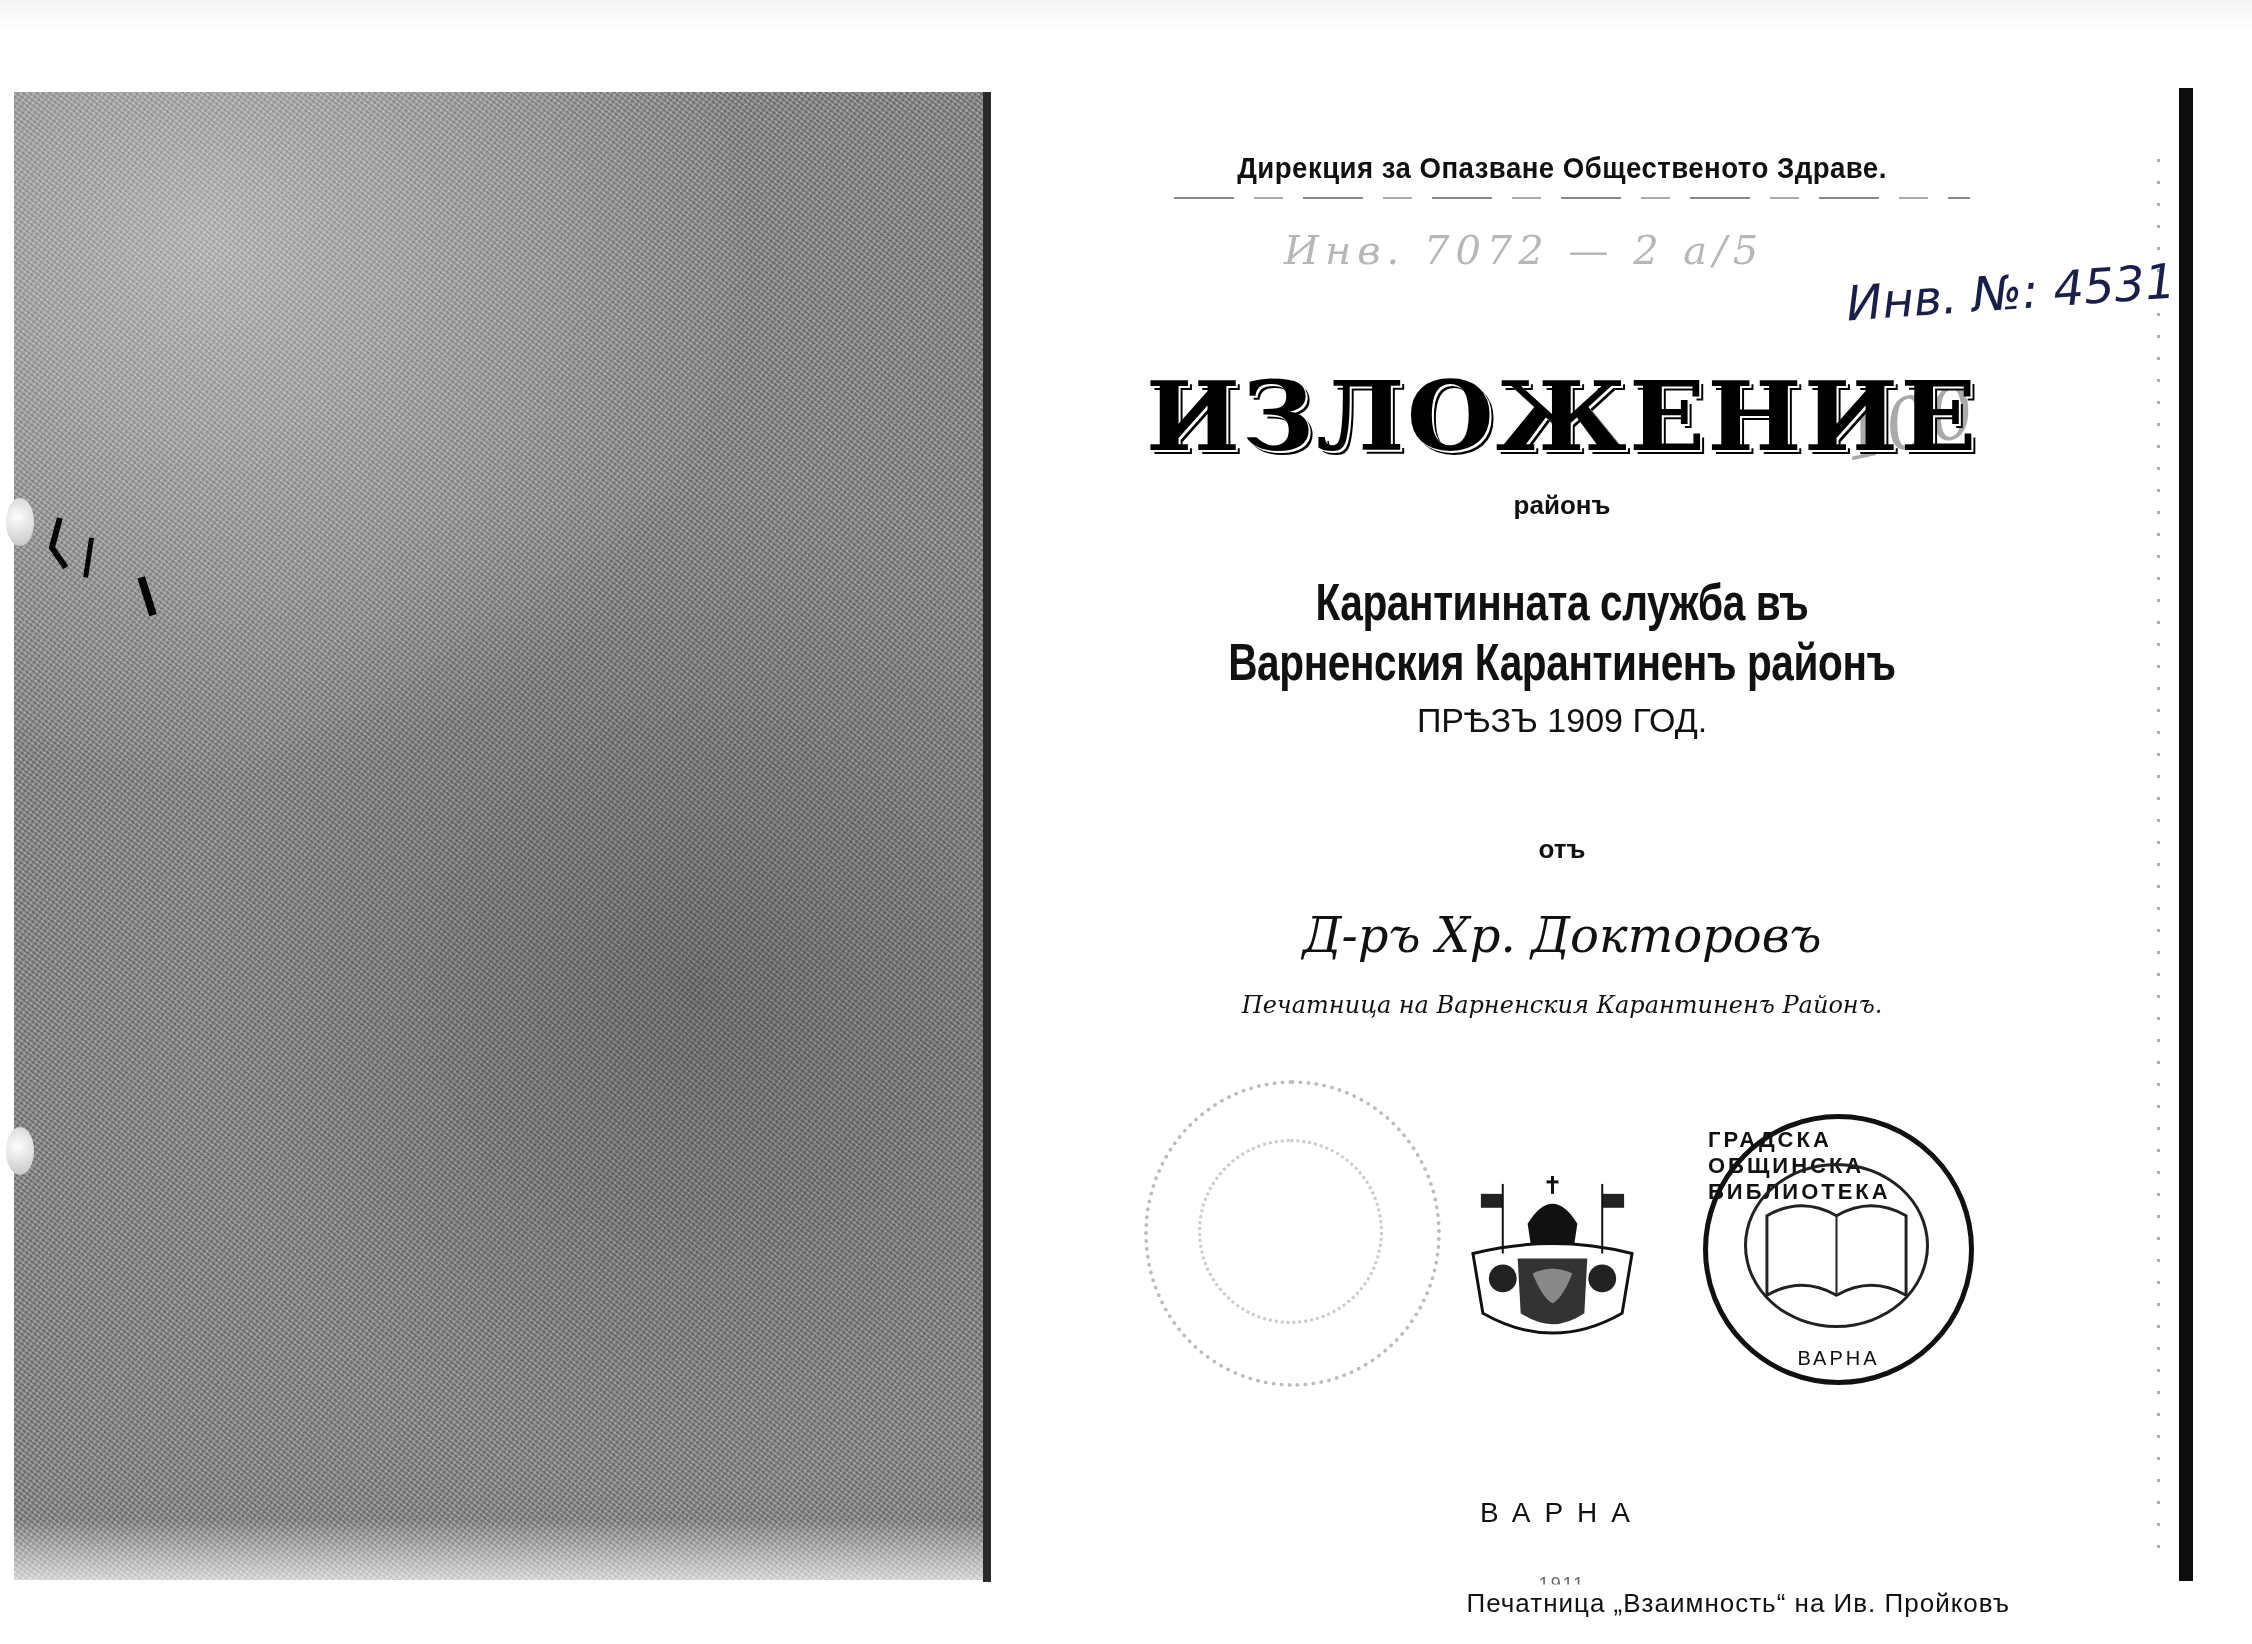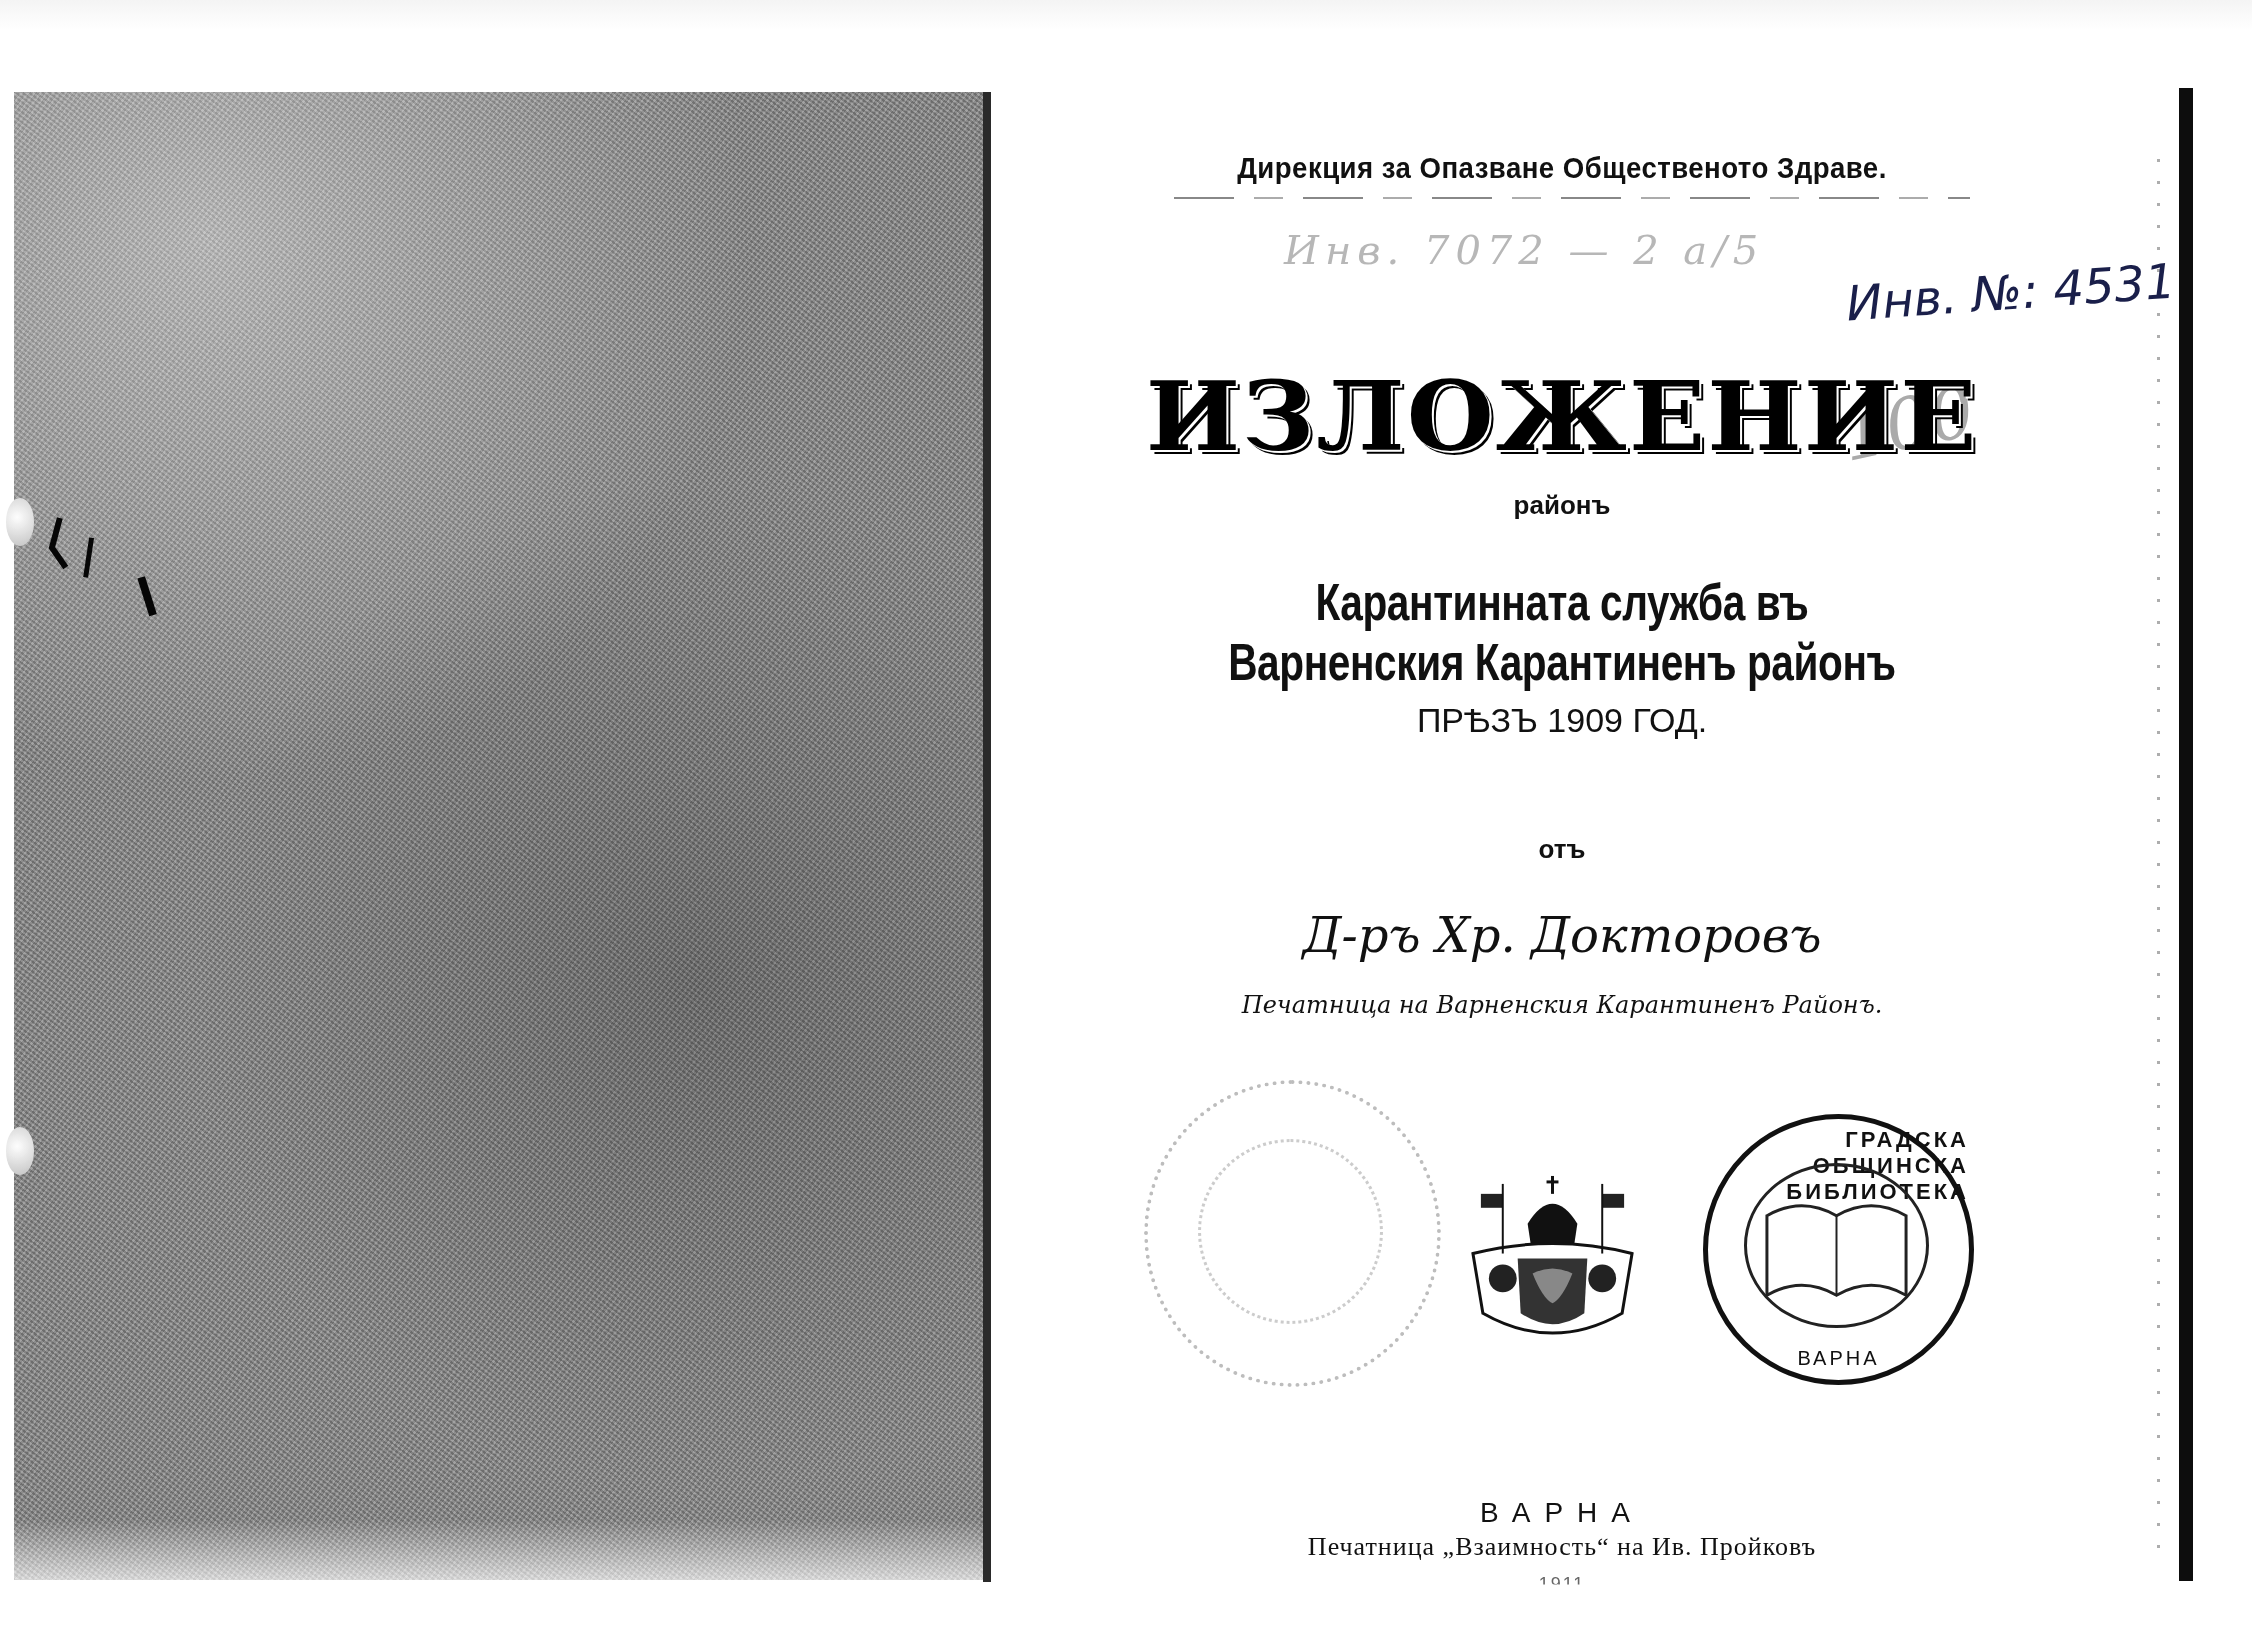"ГРАДСКА ОБЩИНСКА БИБЛИОТЕКА" .stamp-right .ring-text { text-align: right -> left }
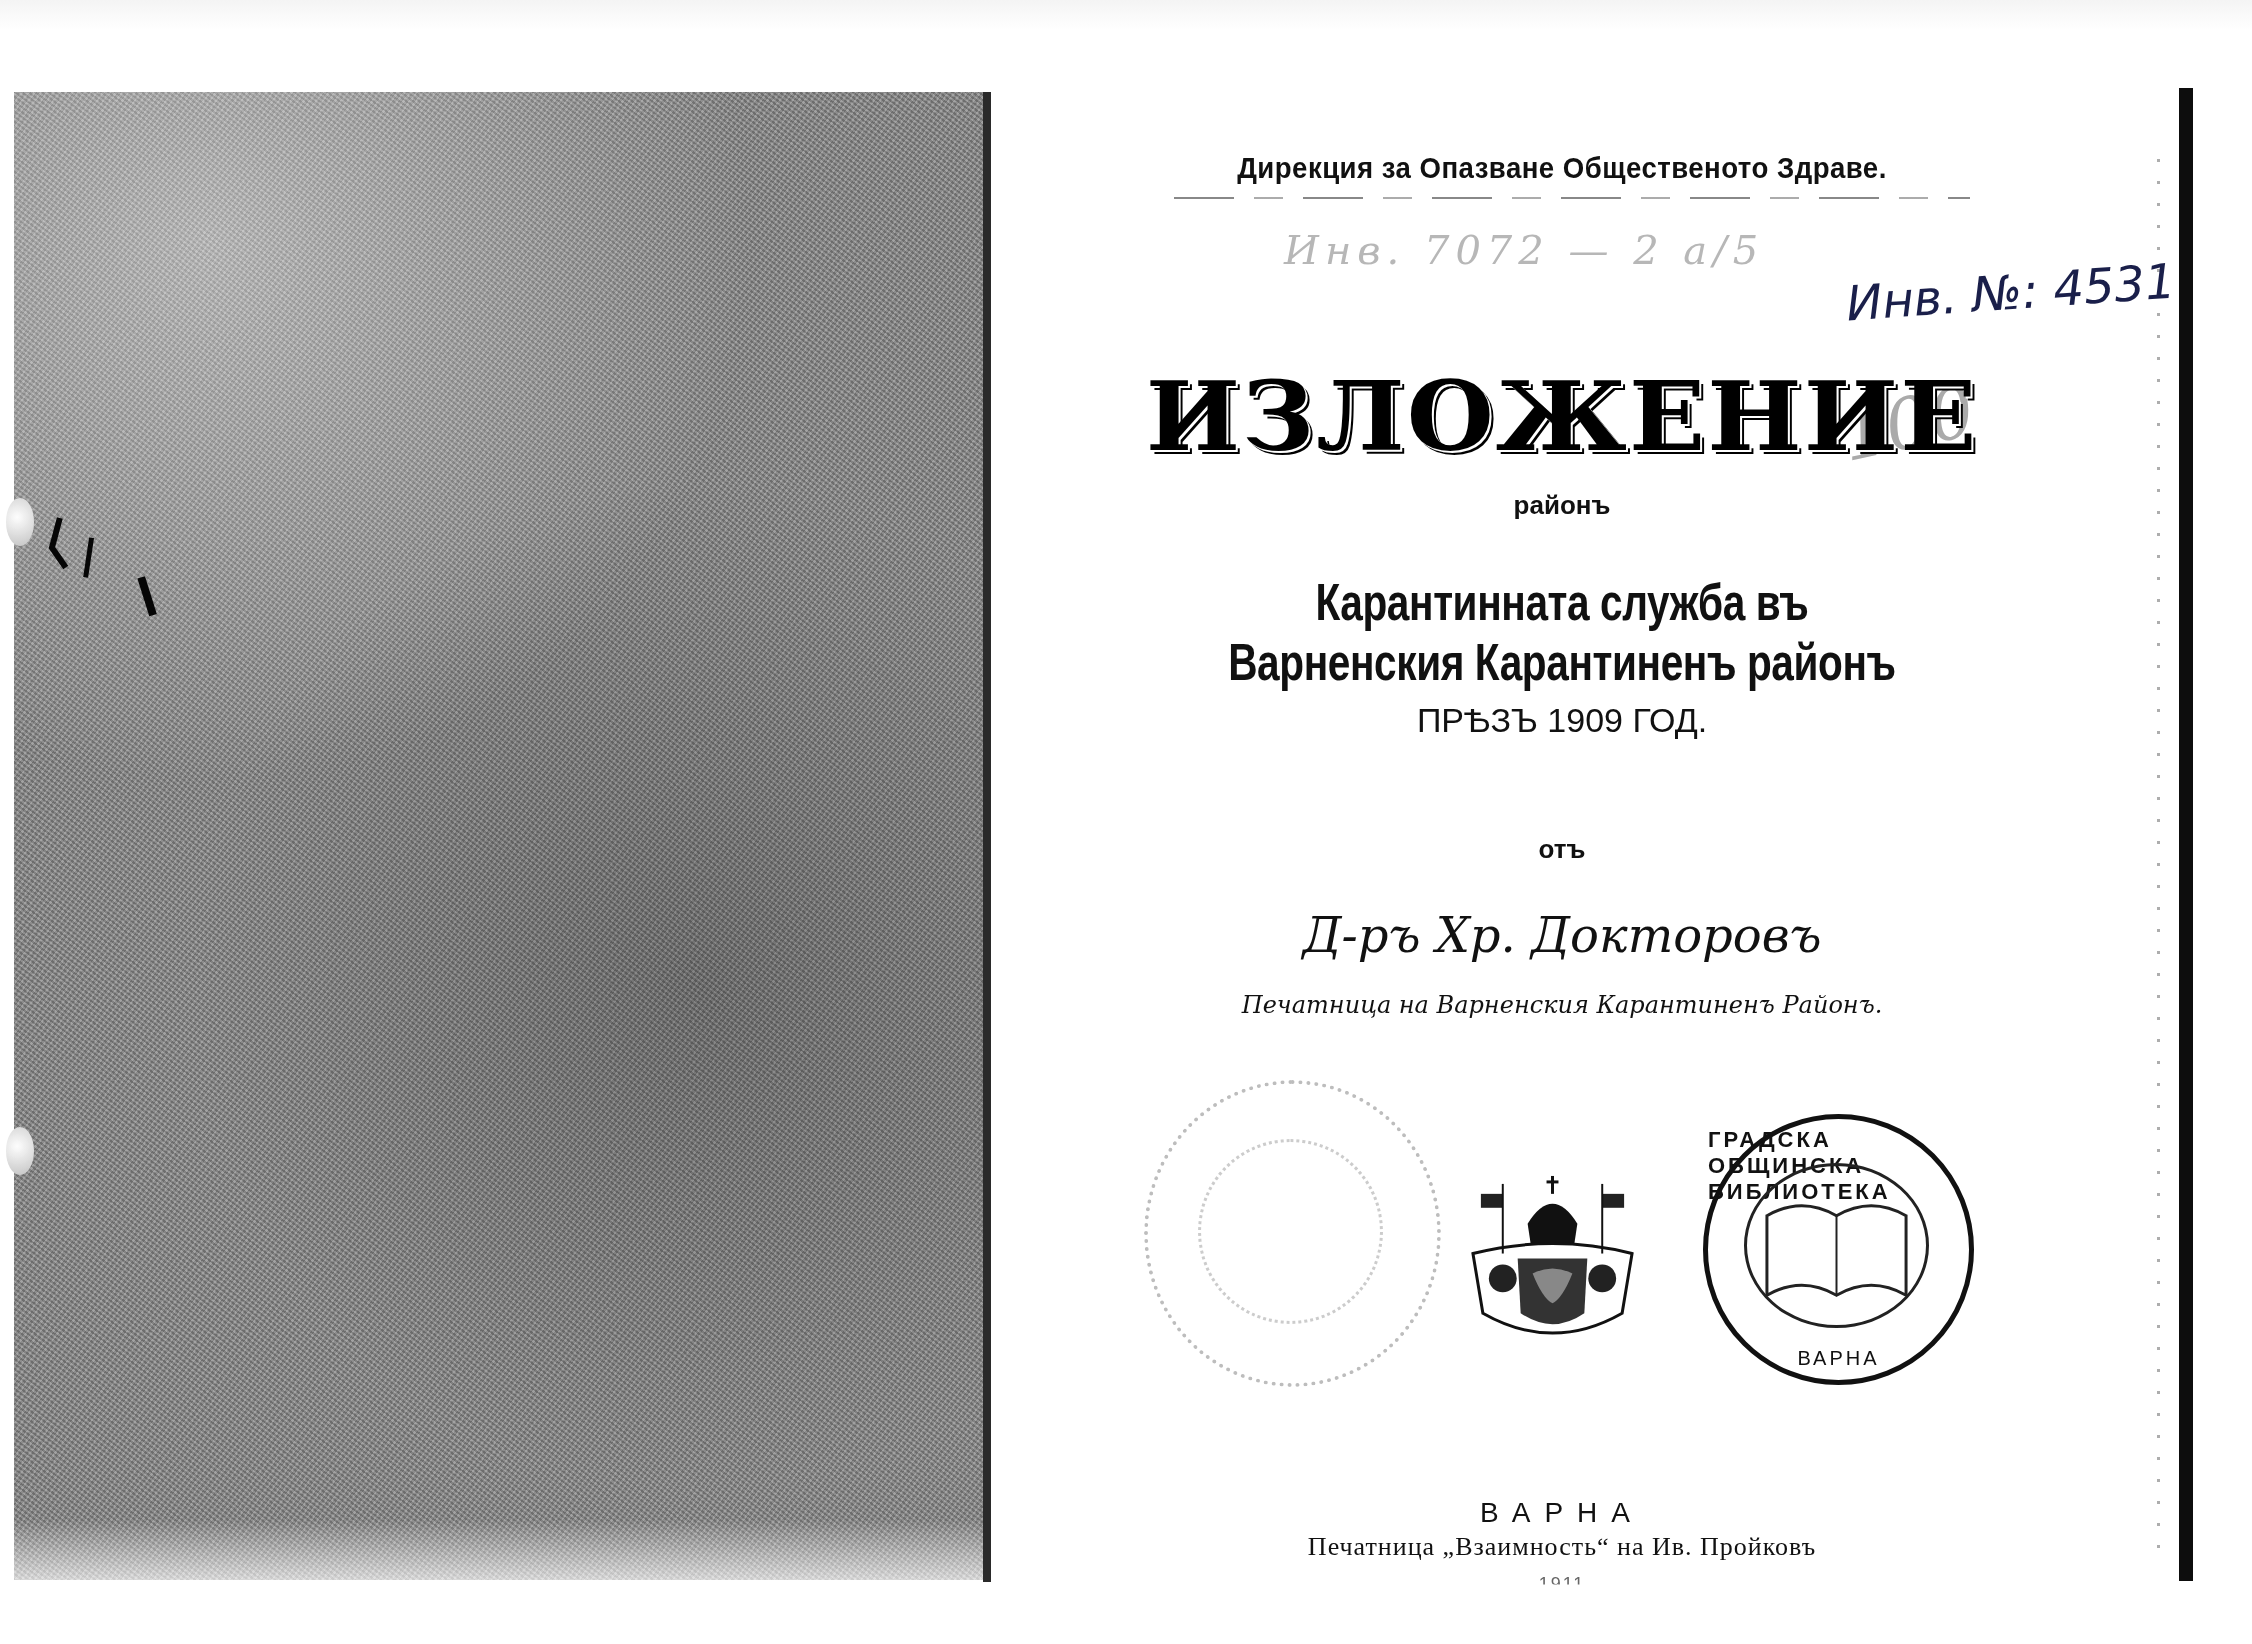"Печатница „Взаимность“ на Ив. Пройковъ" .printer { font-family: Liberation Serif, serif -> Liberation Sans, sans-serif; text-align: none -> right; top: 1532px -> 1588px }
